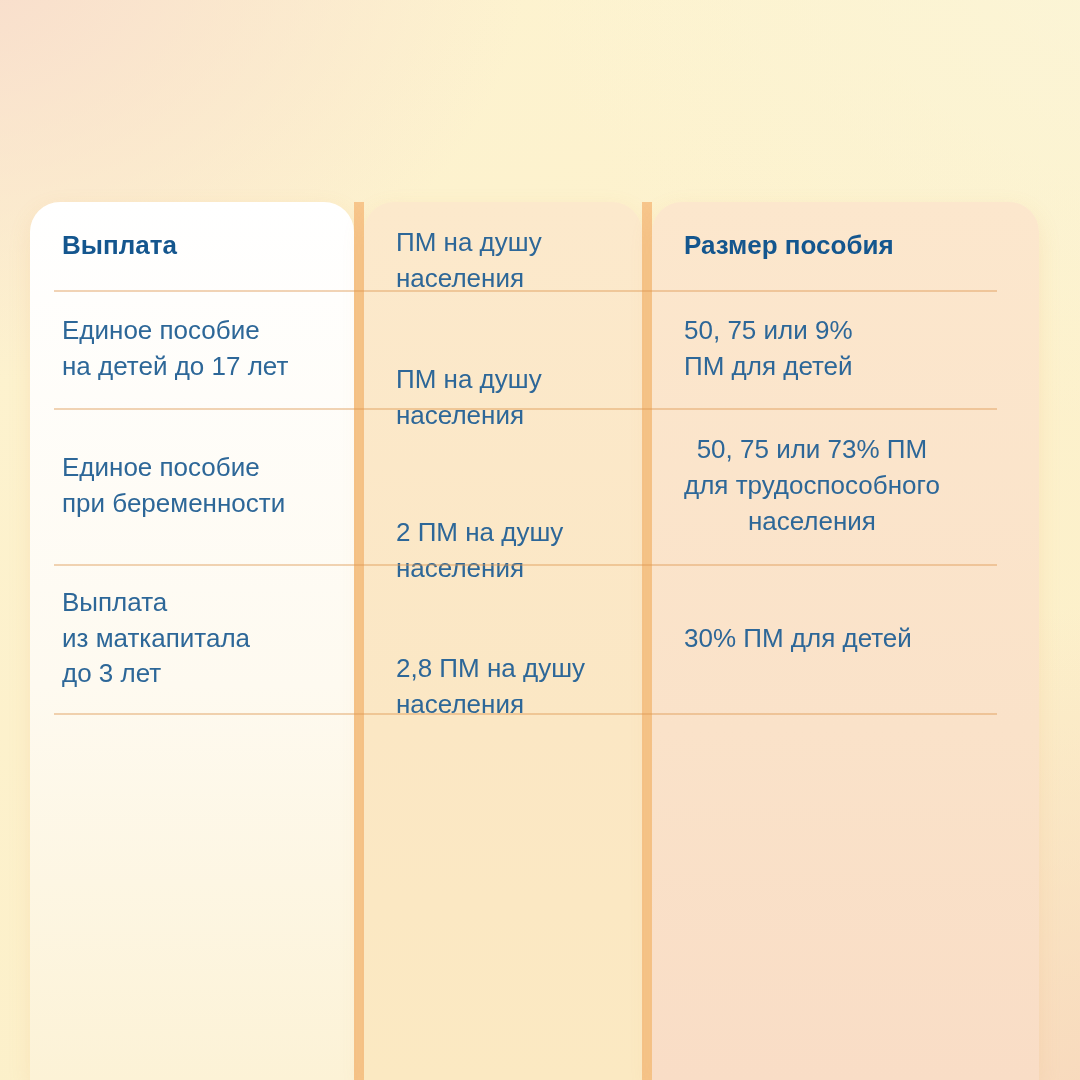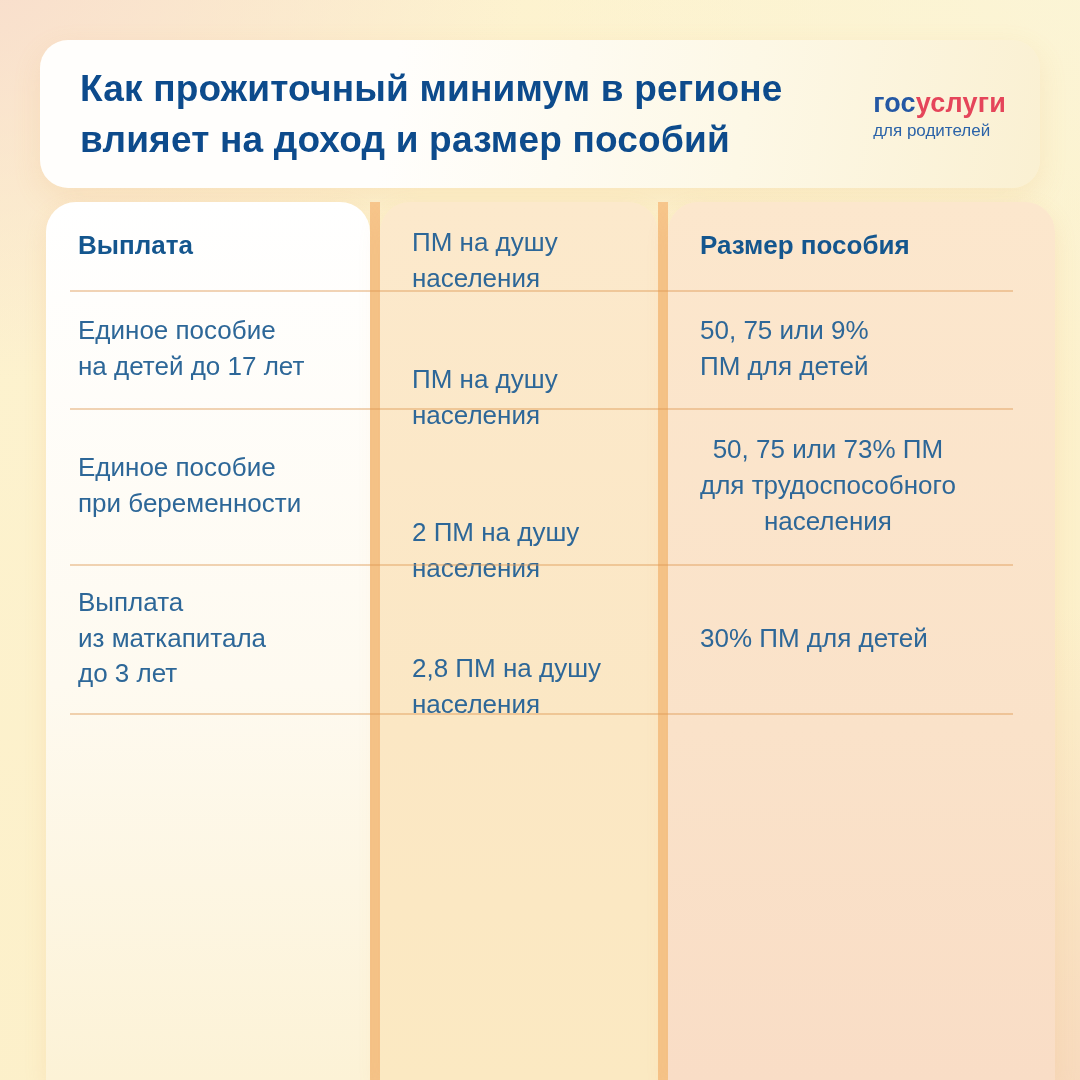"Как прожиточный минимум в регионе" header.header-card { html: <header> <h1>Как прожиточный минимум в регионе влияет на доход и размер пособий</h1> <div> <div><span>гос</span><span>услуги</span></div> <div>для родителей</div> </div> </header> -> none }
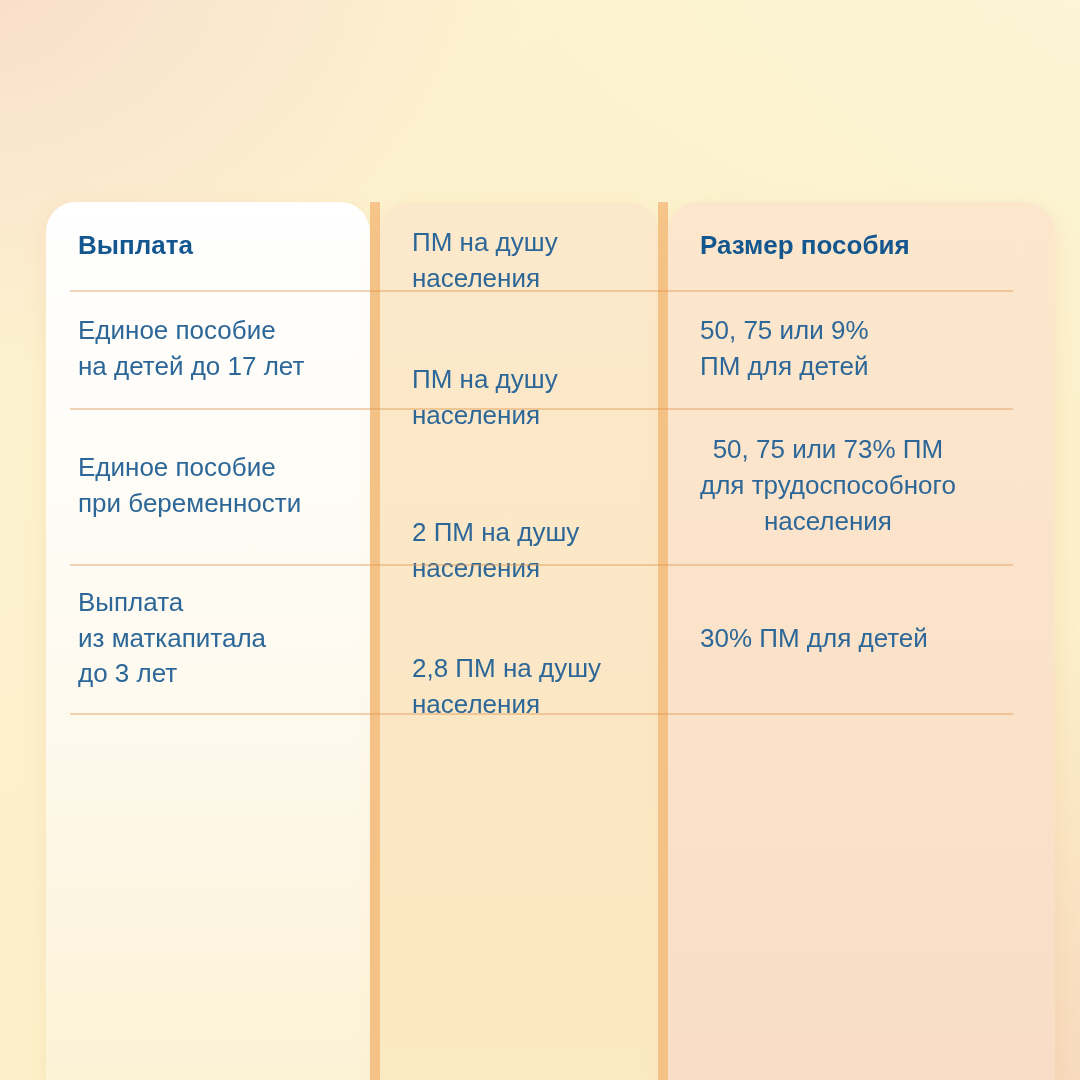"Выплата" .table { left: 46px -> 30px }
